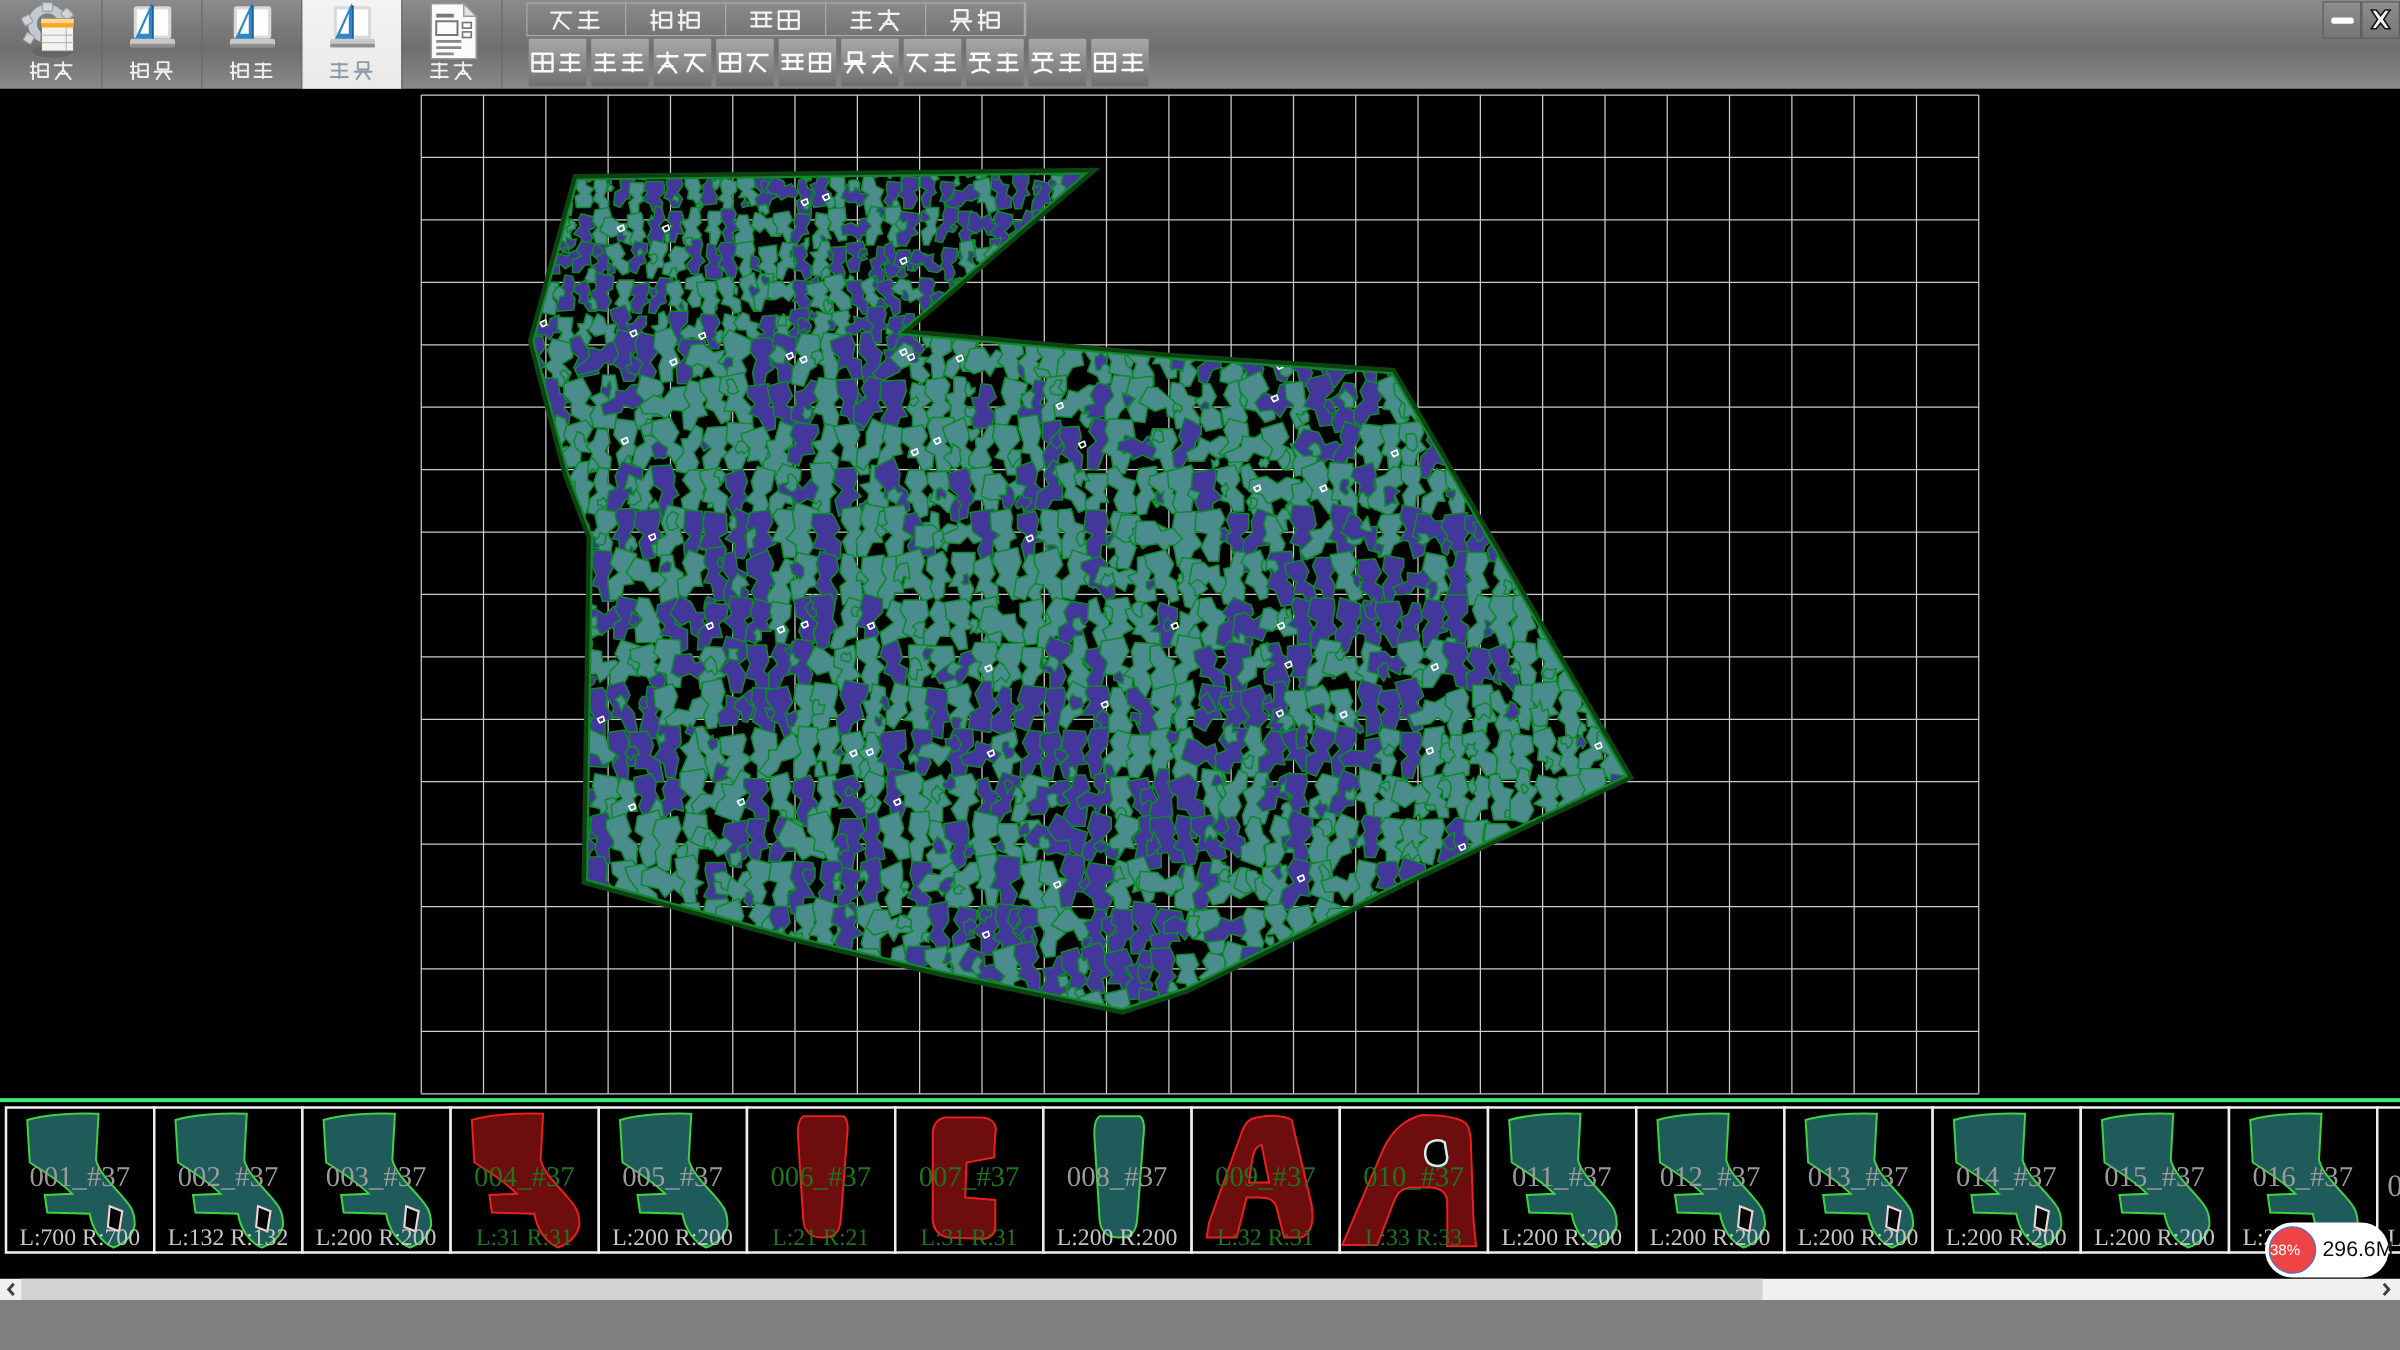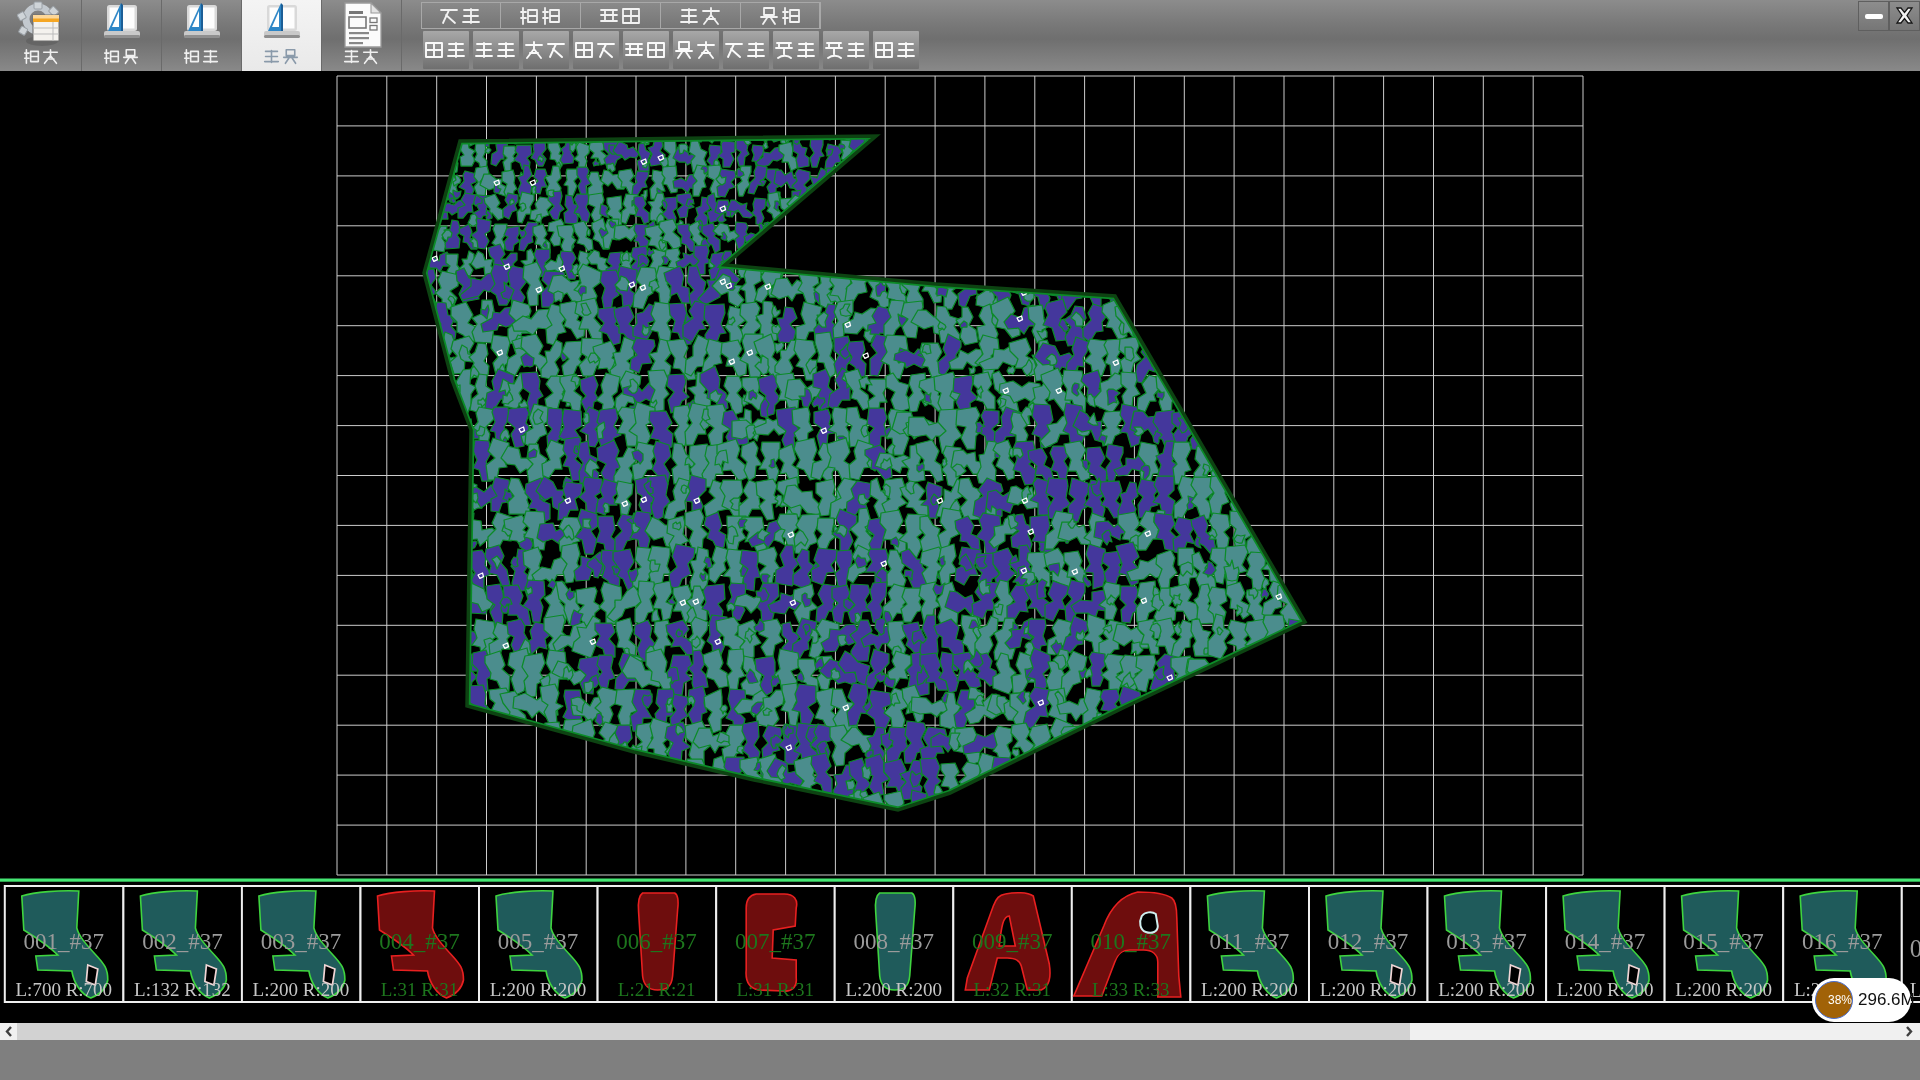"38%" div { background: #a16207 -> #ef4444; text-align: right -> left }
